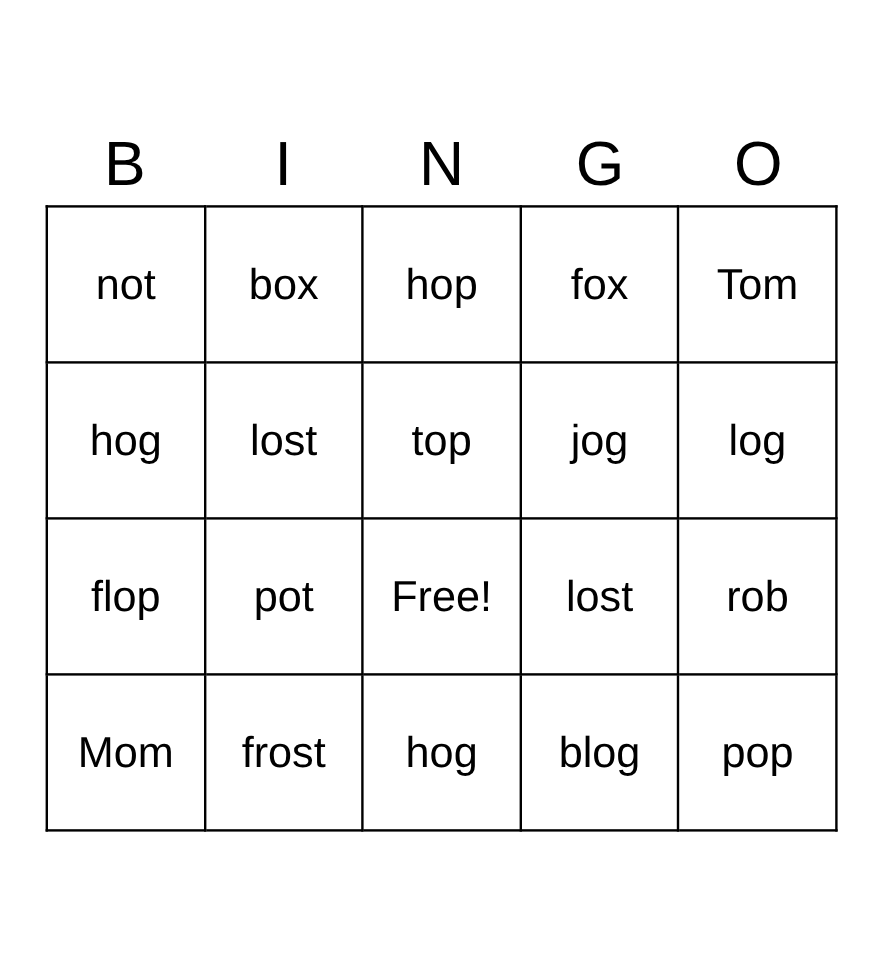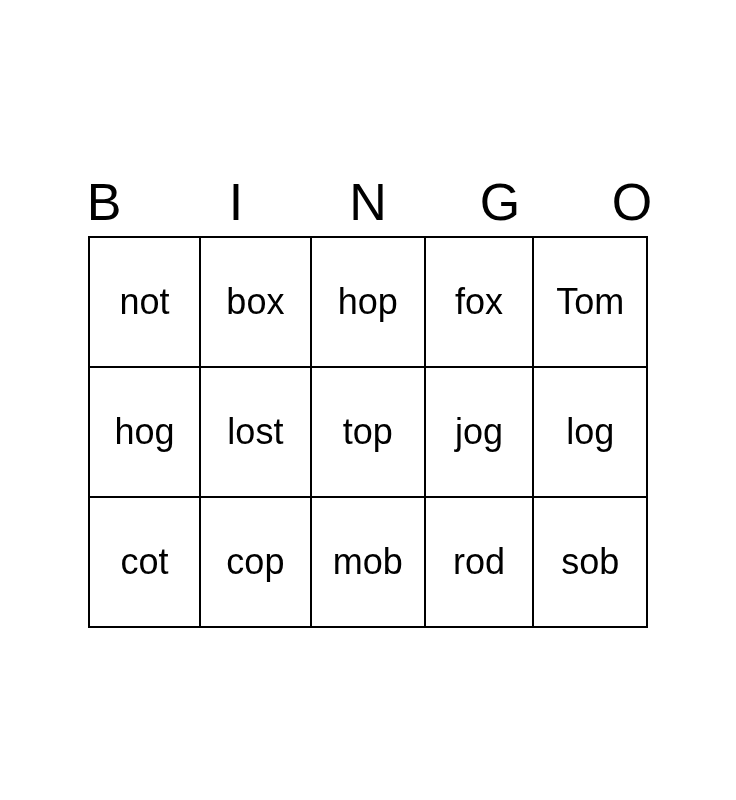"not" .bingo-grid { width: 560px -> 660px }
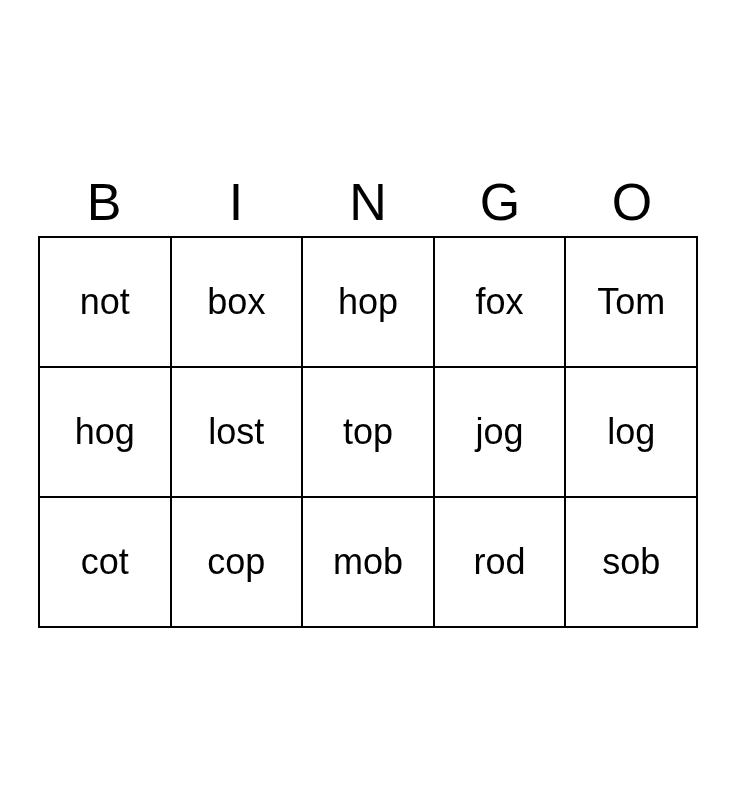"flop" tr { html: none -> <tr> <td>flop</td> <td>pot</td> <td>Free!</td> <td>lost</td> <td>rob</td> </tr> }
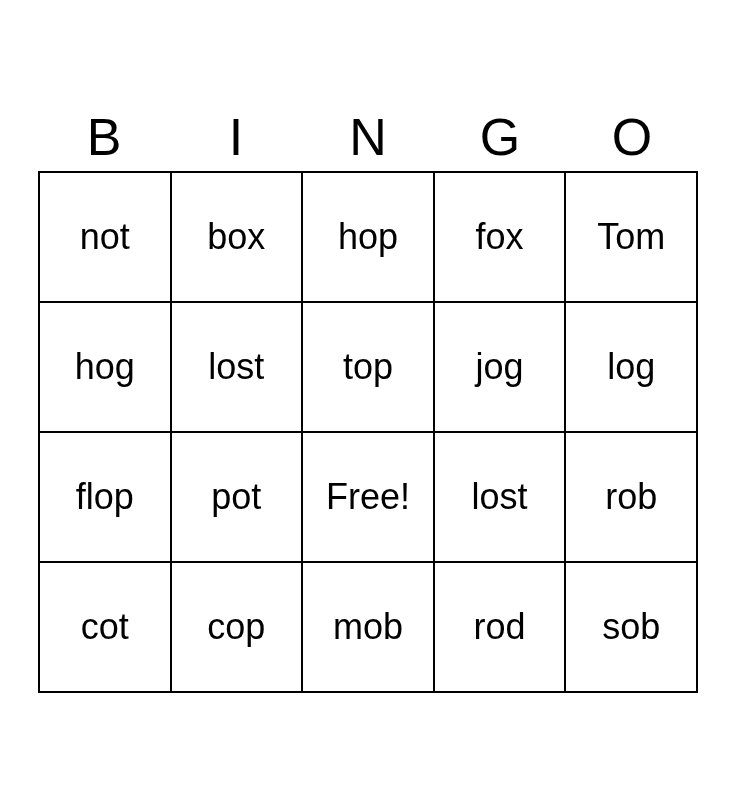"Mom" tr { html: none -> <tr> <td>Mom</td> <td>frost</td> <td>hog</td> <td>blog</td> <td>pop</td> </tr> }
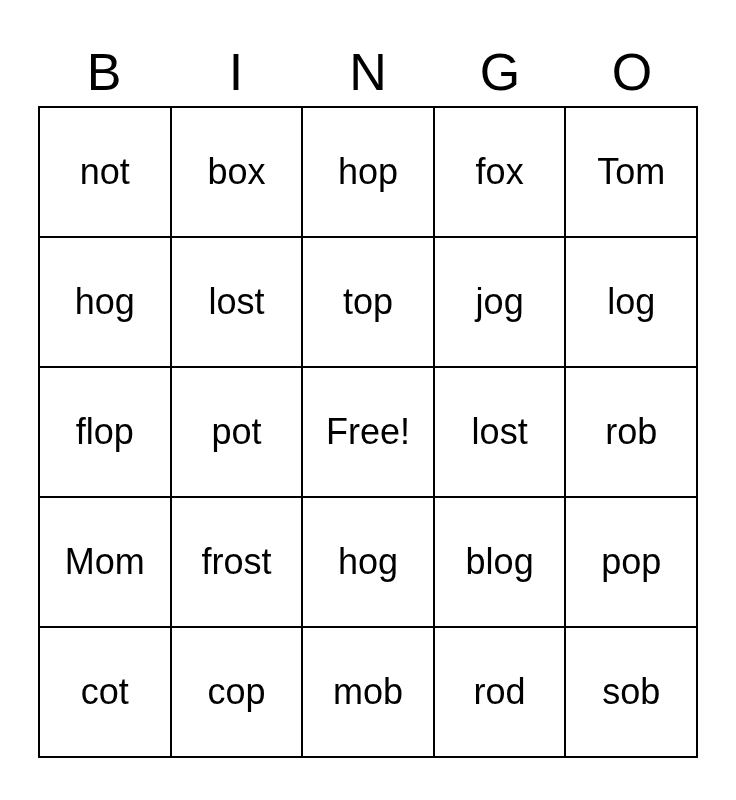"cot" tr { html: <tr> <td>cot</td> <td>cop</td> <td>mob</td> <td>rod</td> <td>sob</td> </tr> -> none }
